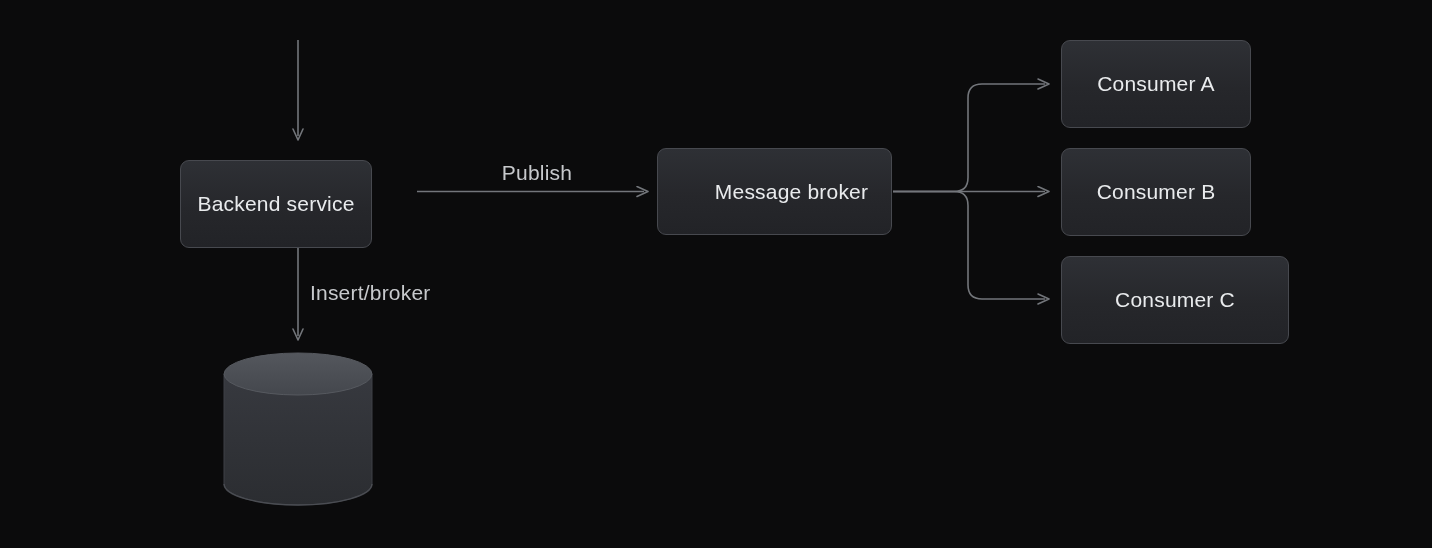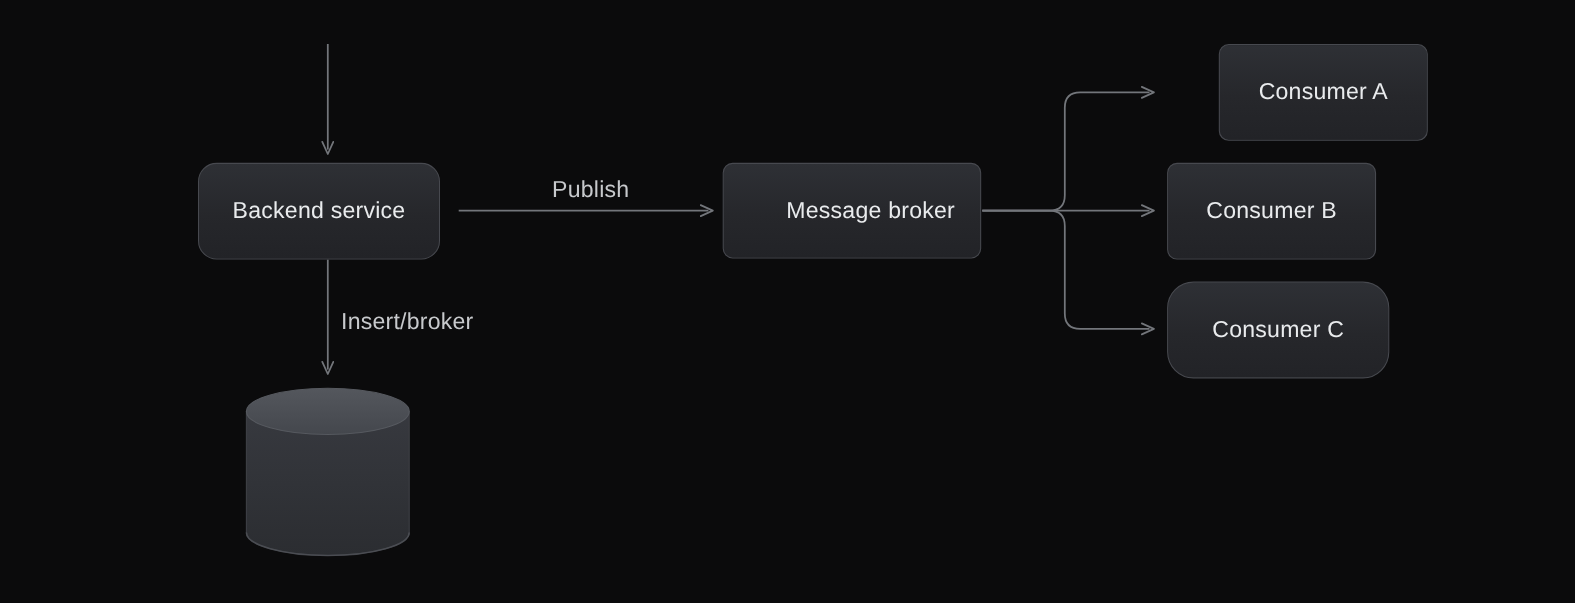"Consumer A" div.node { margin-left: 47px -> none }
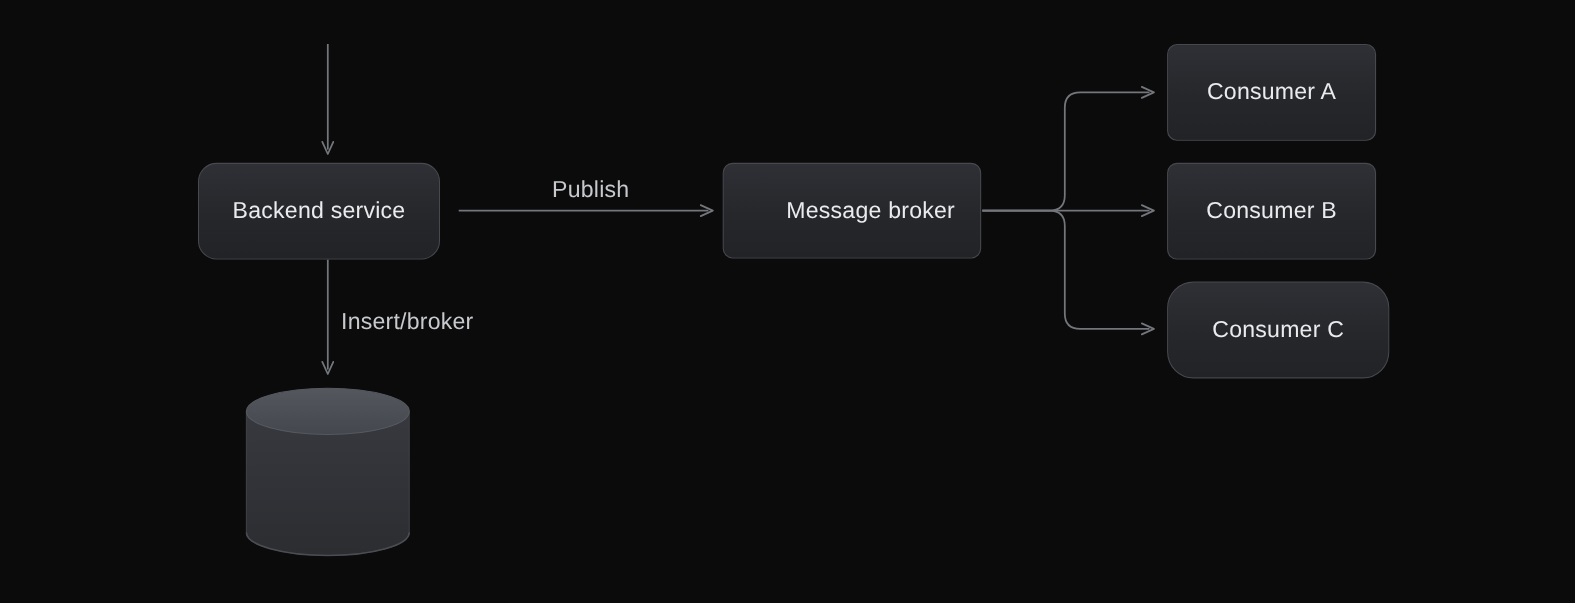"Backend service" div.node { border-radius: 17px -> none; top: 148px -> 160px; width: 220px -> 192px }
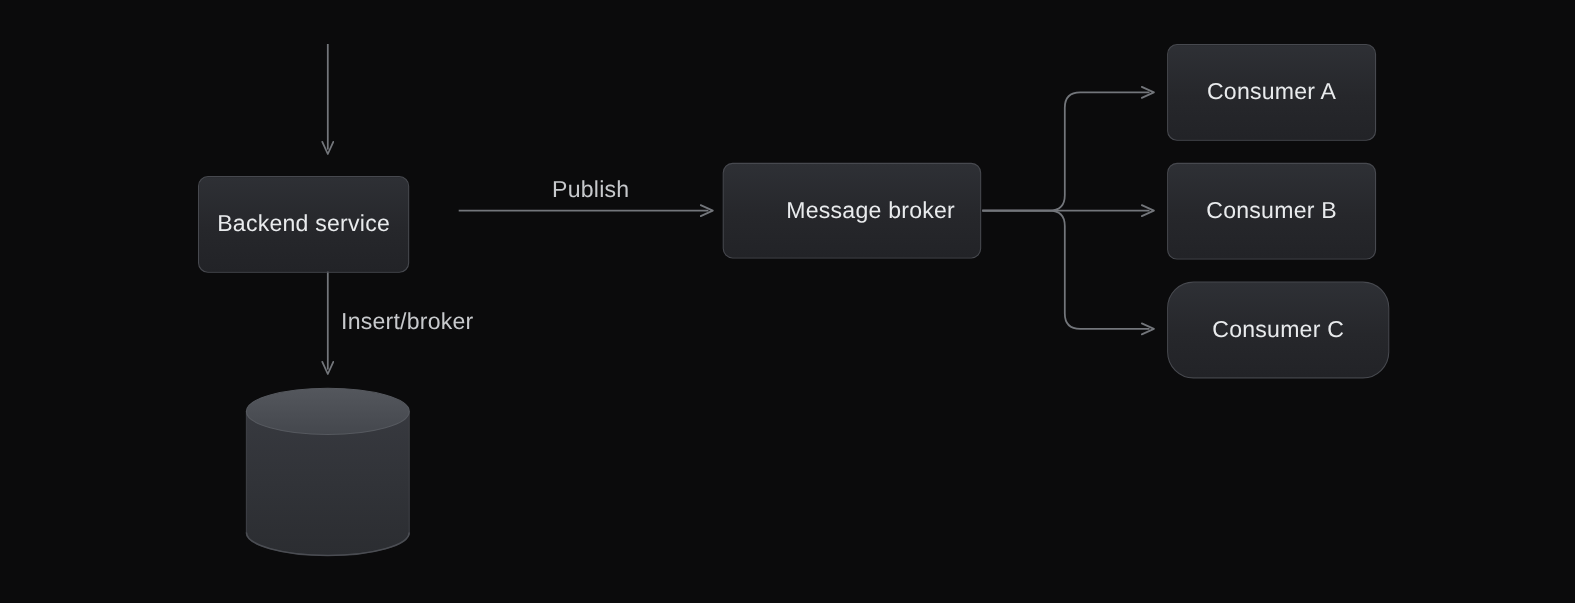"Consumer C" div.node { border-radius: 24px -> none; width: 202px -> 228px }
